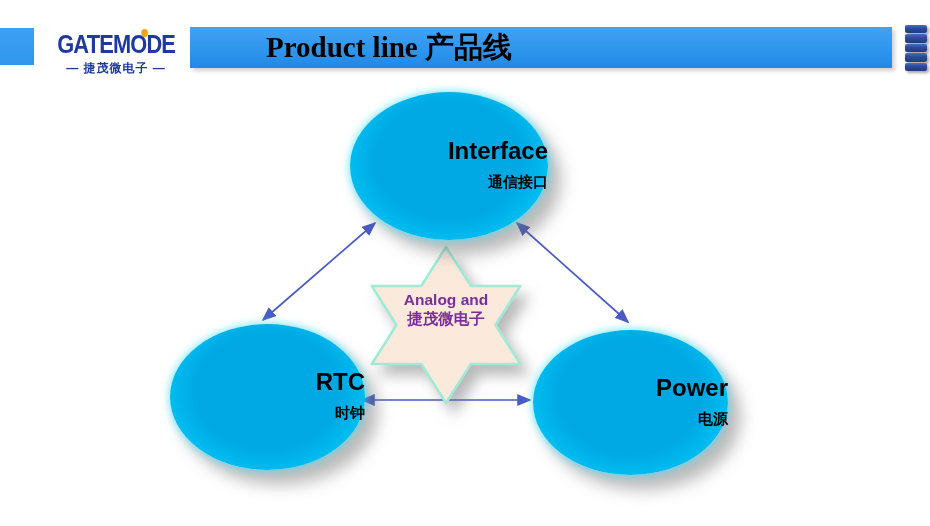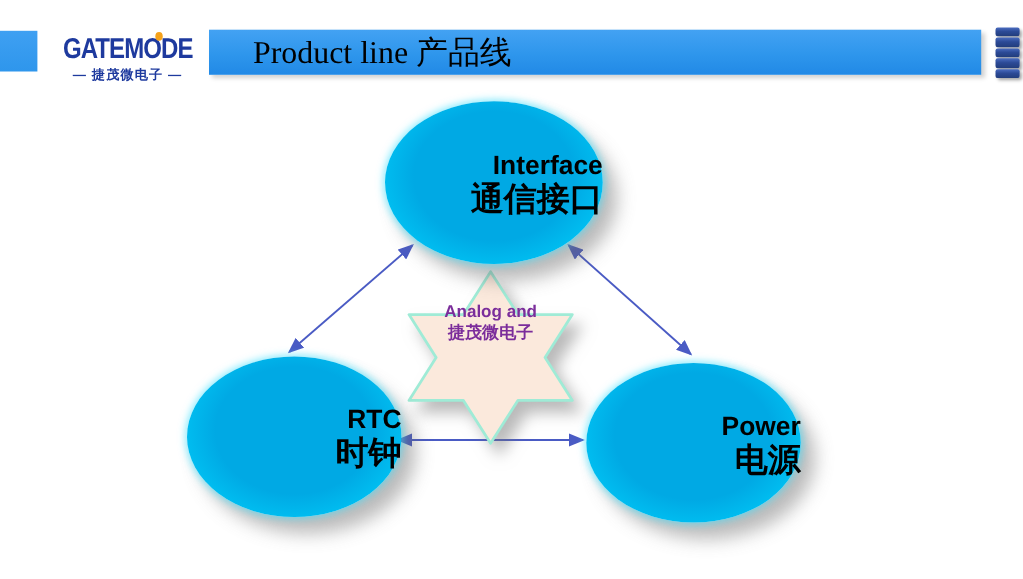"Product line 产品线" .title-text { font-weight: normal -> bold; padding-left: 40px -> 76px }
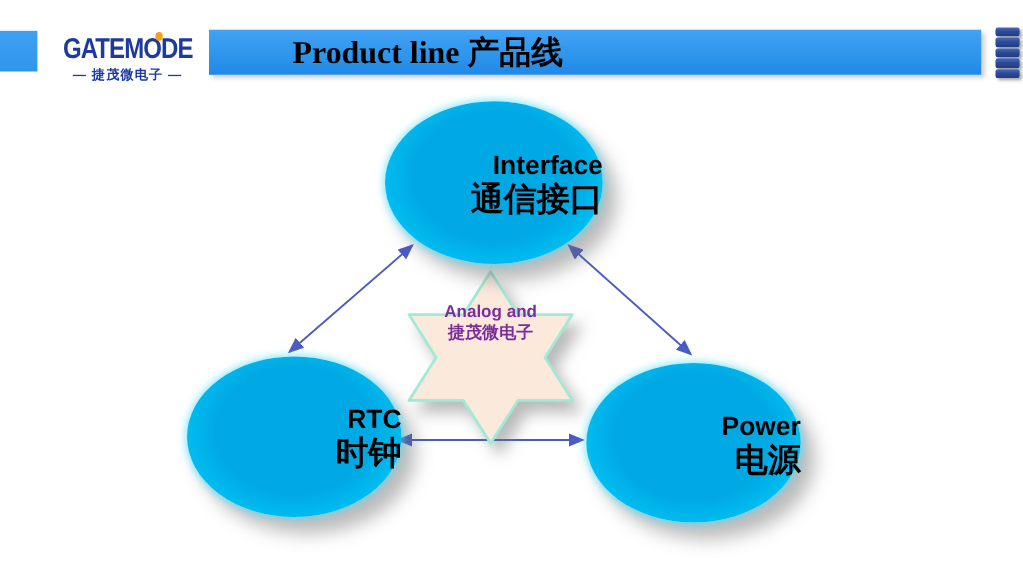"通信接口" .node .zh { font-size: 30px -> 15px }
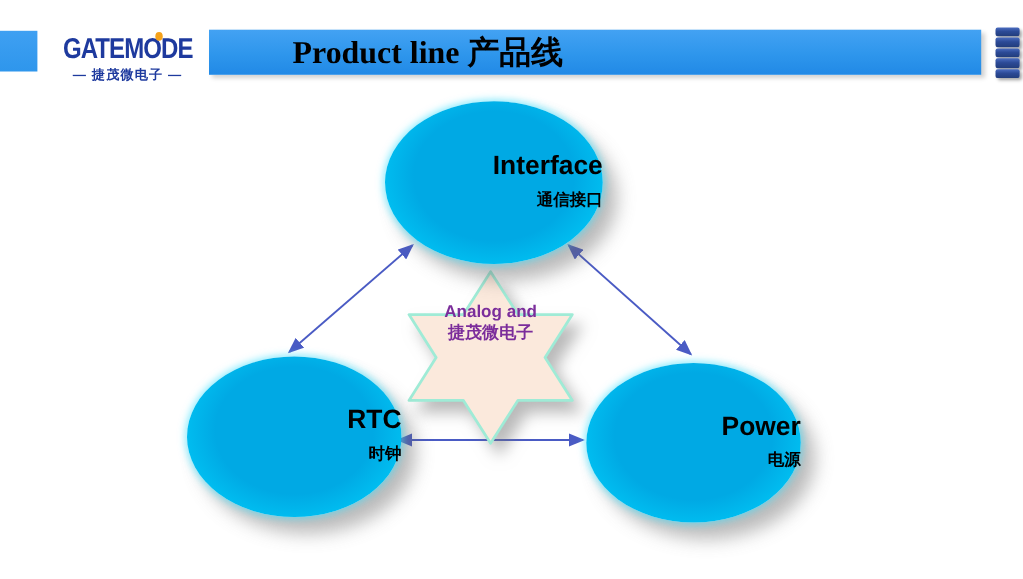"Analog and" .star-text { top: 274px -> 290px }
